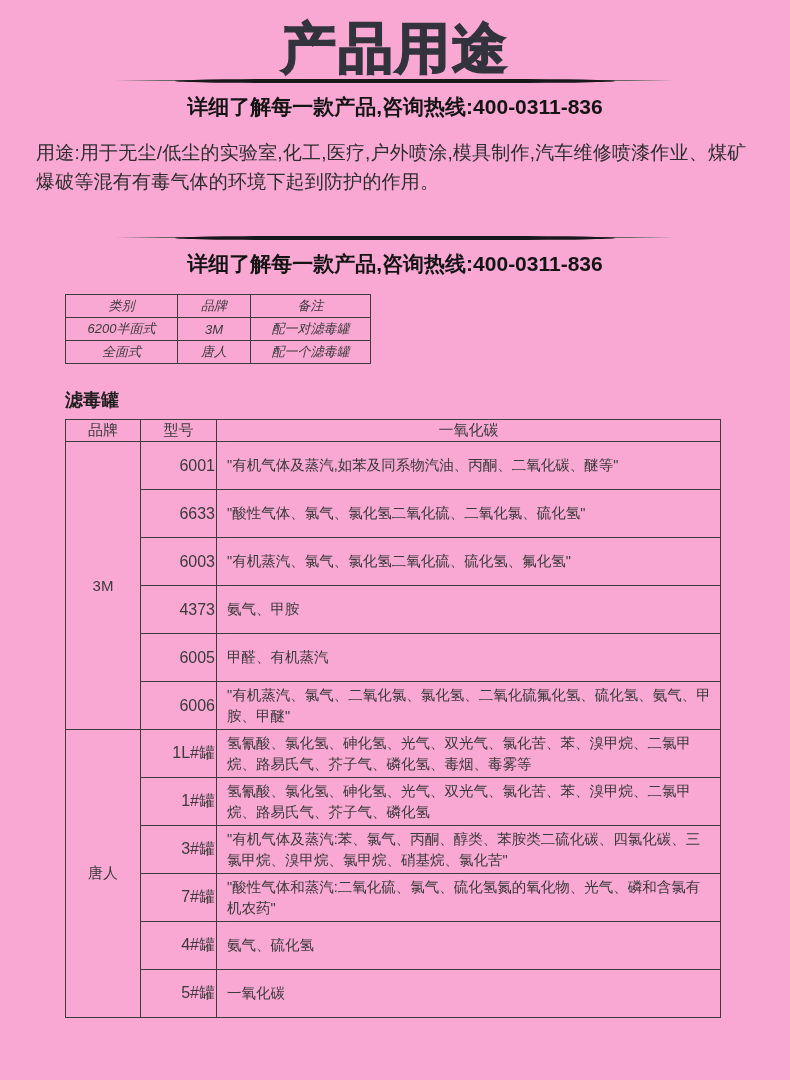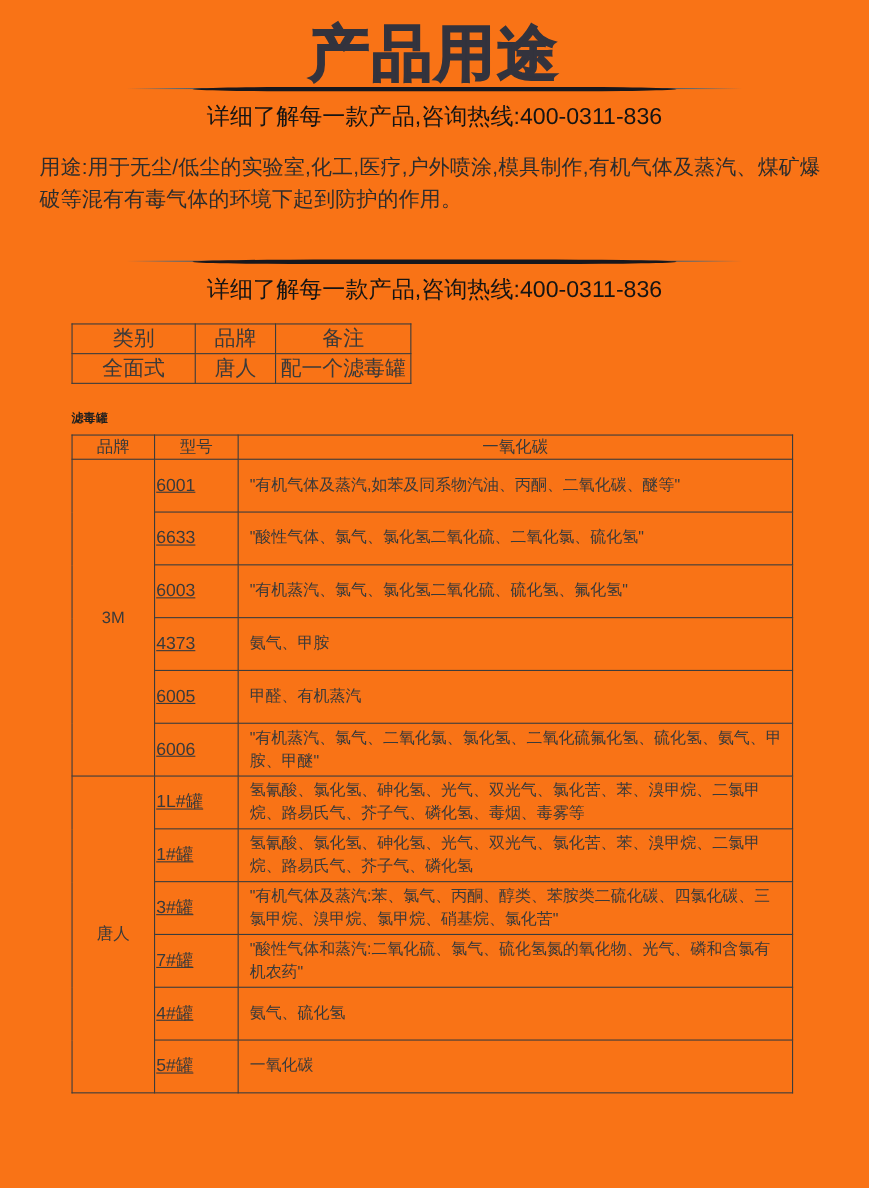"产品用途" .page { background: #f97316 -> #f9a8d4 }
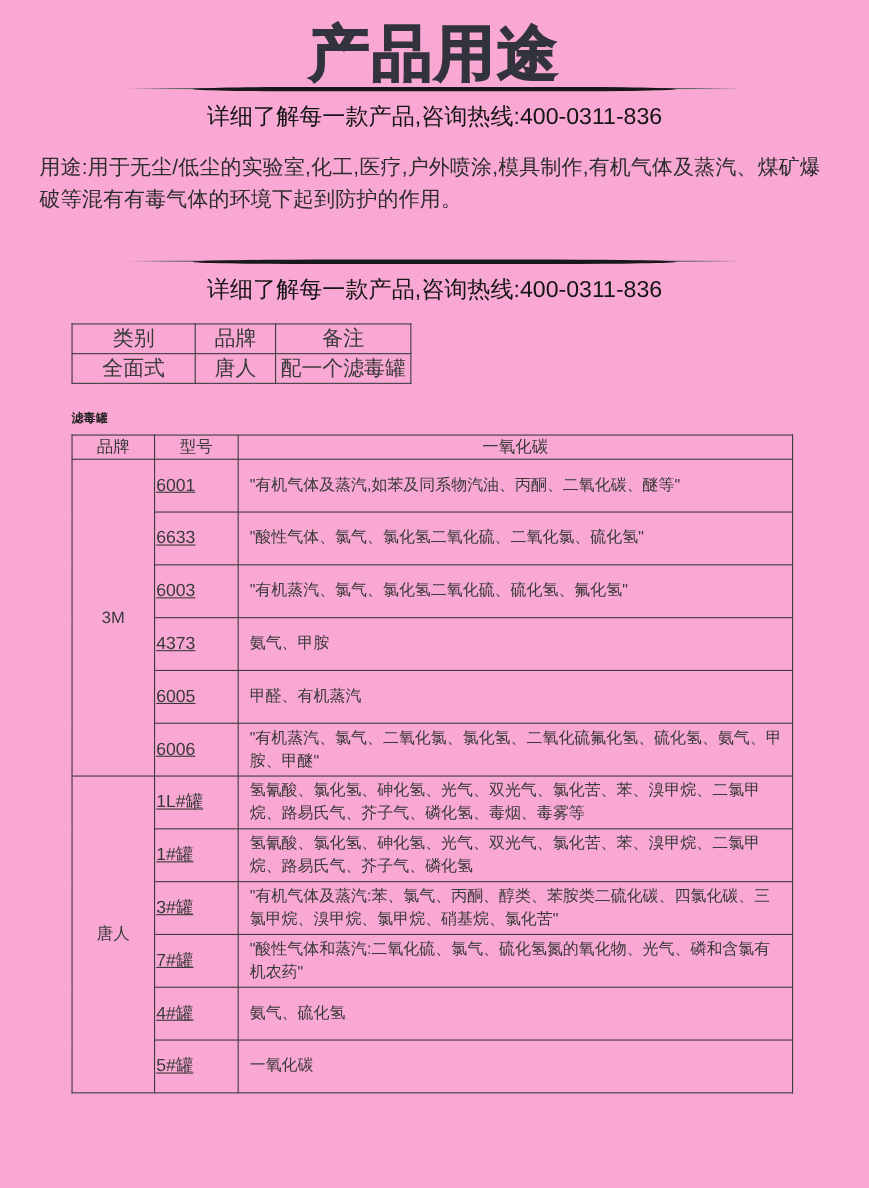"详细了解每一款产品,咨询热线:400-0311-836" .subtitle { font-weight: none -> bold }
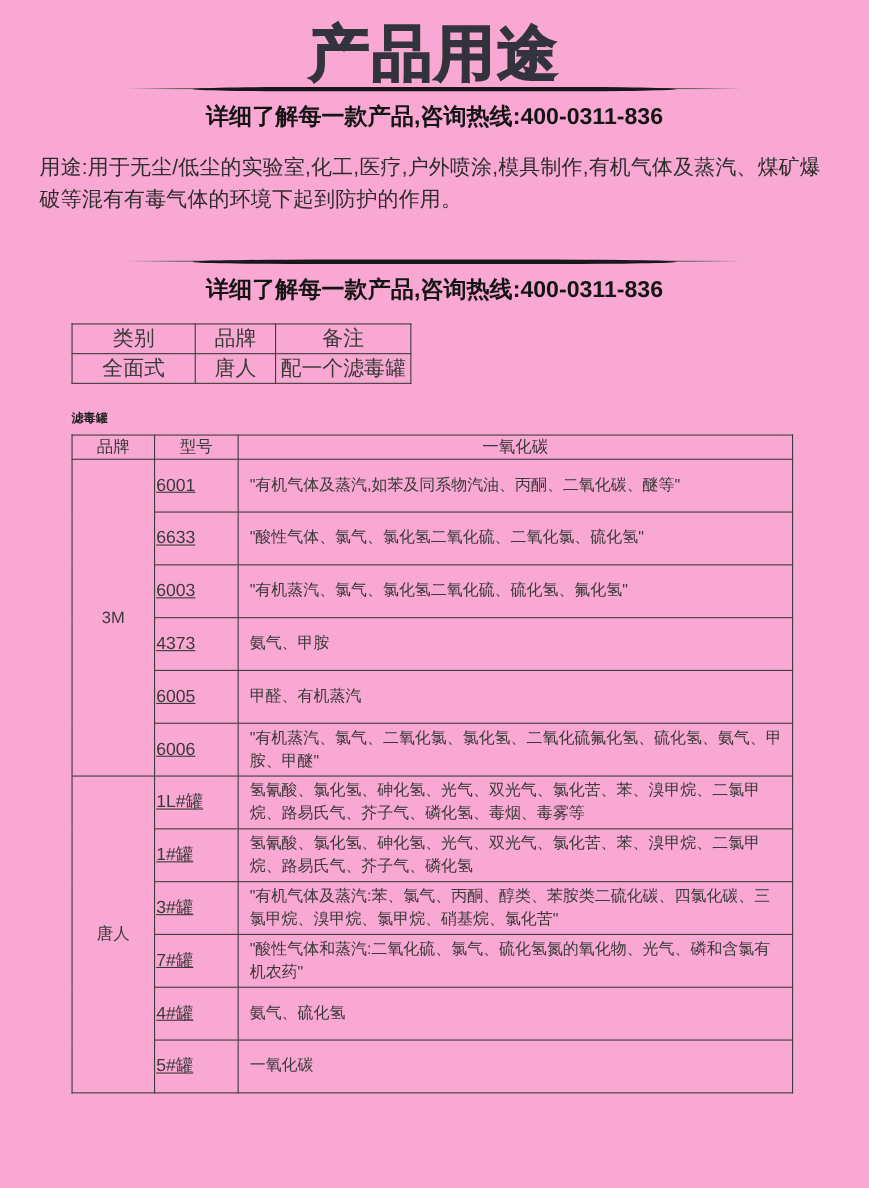"用途:用于无尘/低尘的实验室,化工,医疗,户外喷涂,模具制作,有机气体及蒸汽、煤" p.usage-para { text: ,有机气体及蒸汽 -> ,汽车维修喷漆作业 }
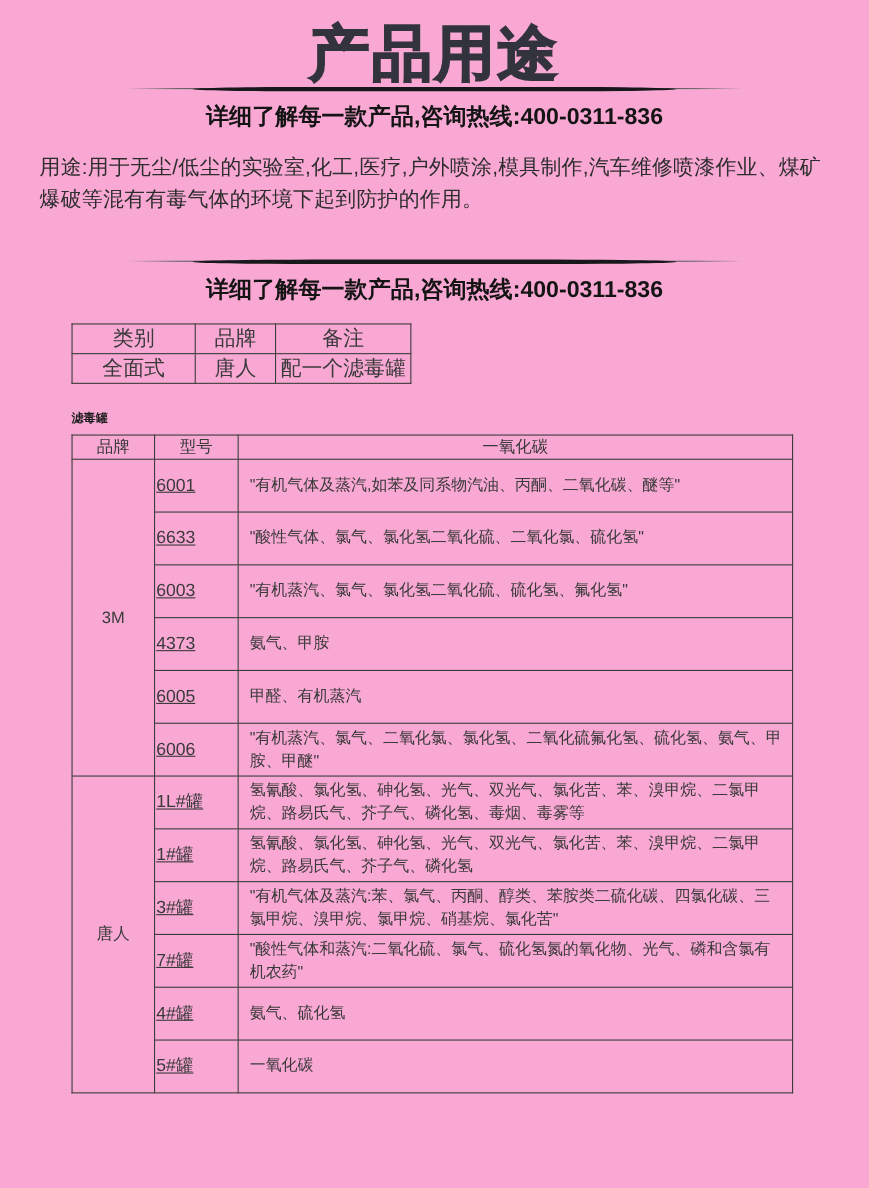"类别" .spec-table { font-size: 19px -> 13px; font-style: none -> italic }
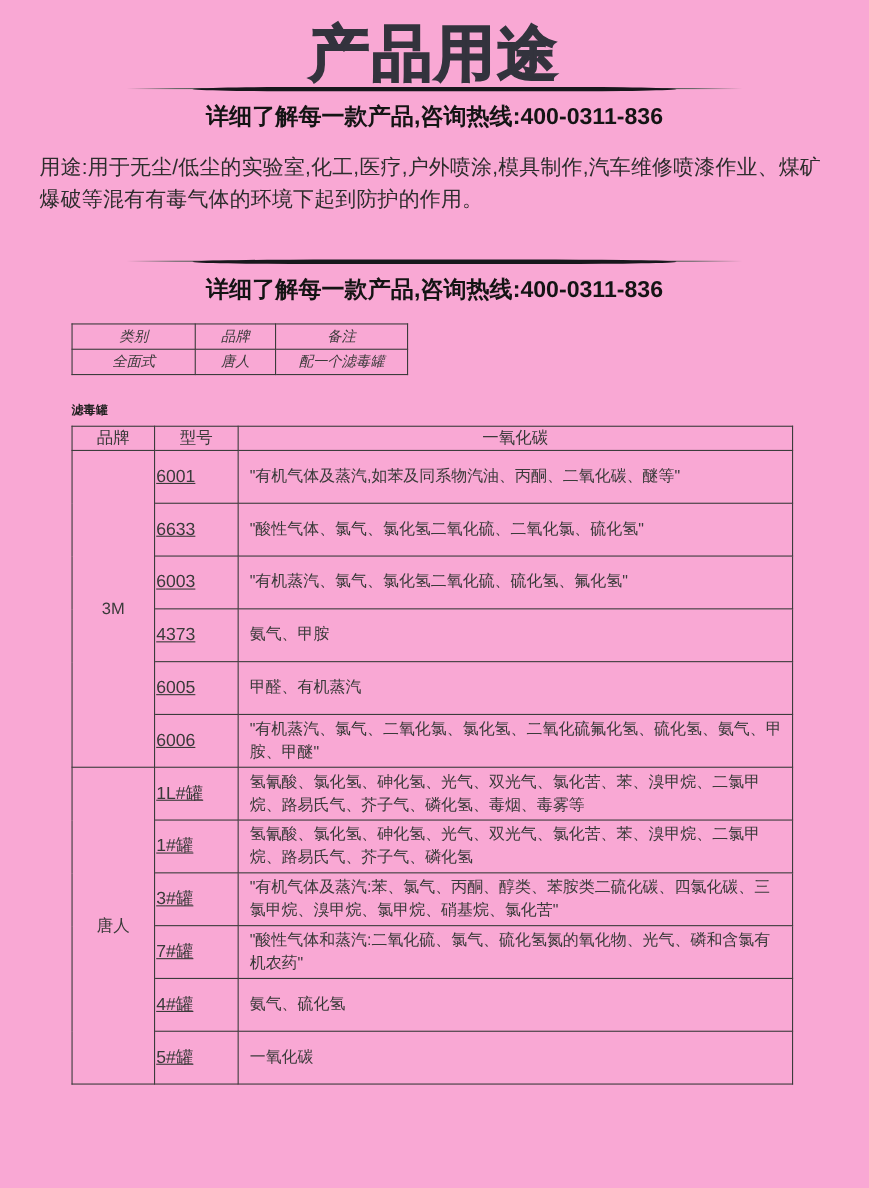"6200半面式" tr { html: none -> <tr> <td>6200半面式</td> <td>3M</td> <td>配一对滤毒罐</td> </tr> }
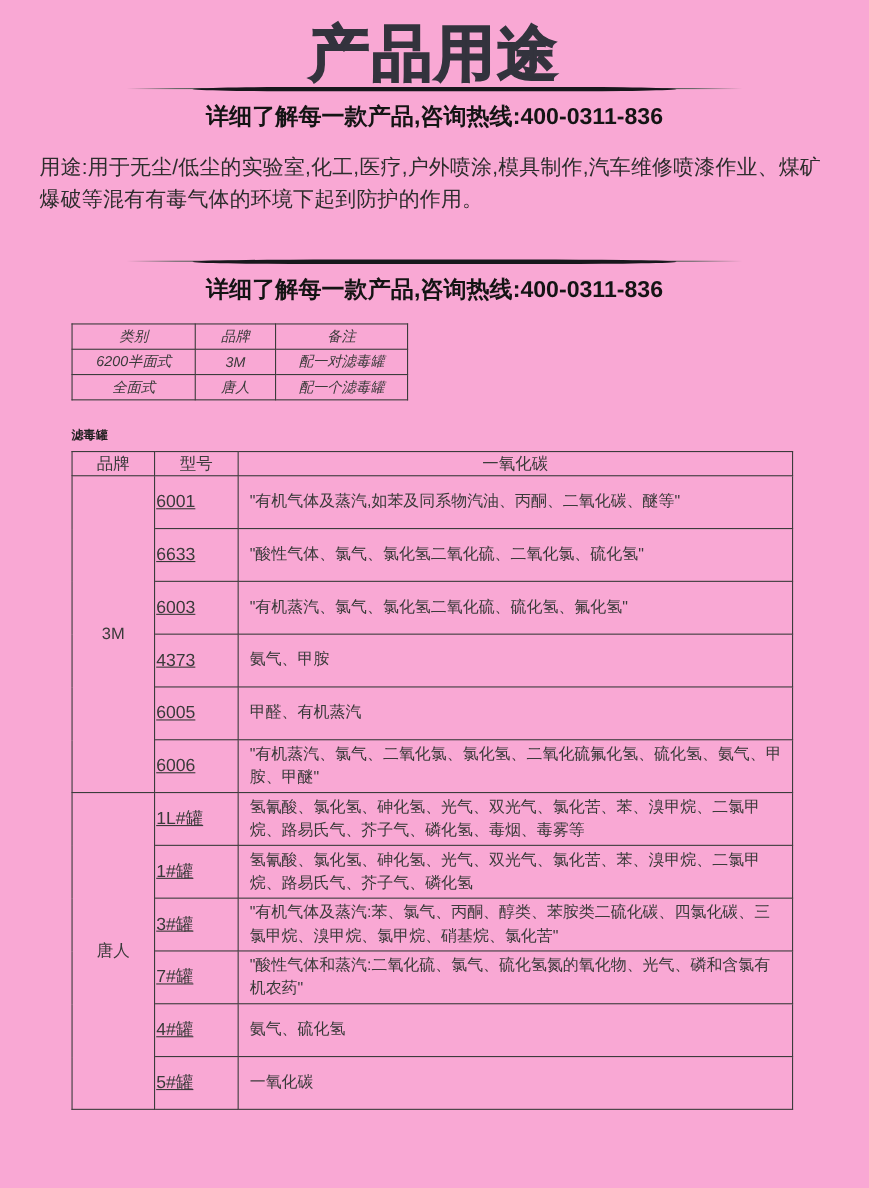"滤毒罐" .cartridge-heading { font-size: 11px -> 18px }
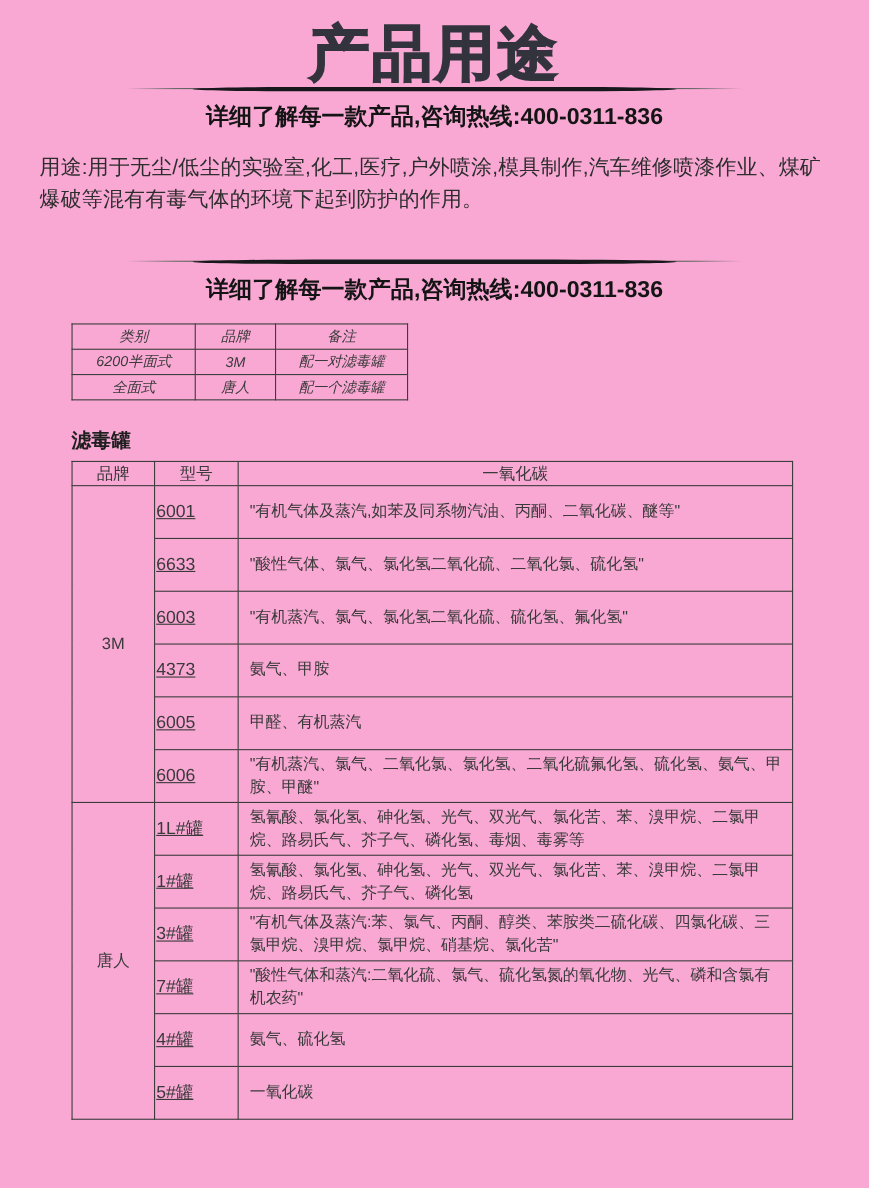"6001" .cartridge-table td.model-cell { text-align: left -> right; text-decoration: underline -> none }
